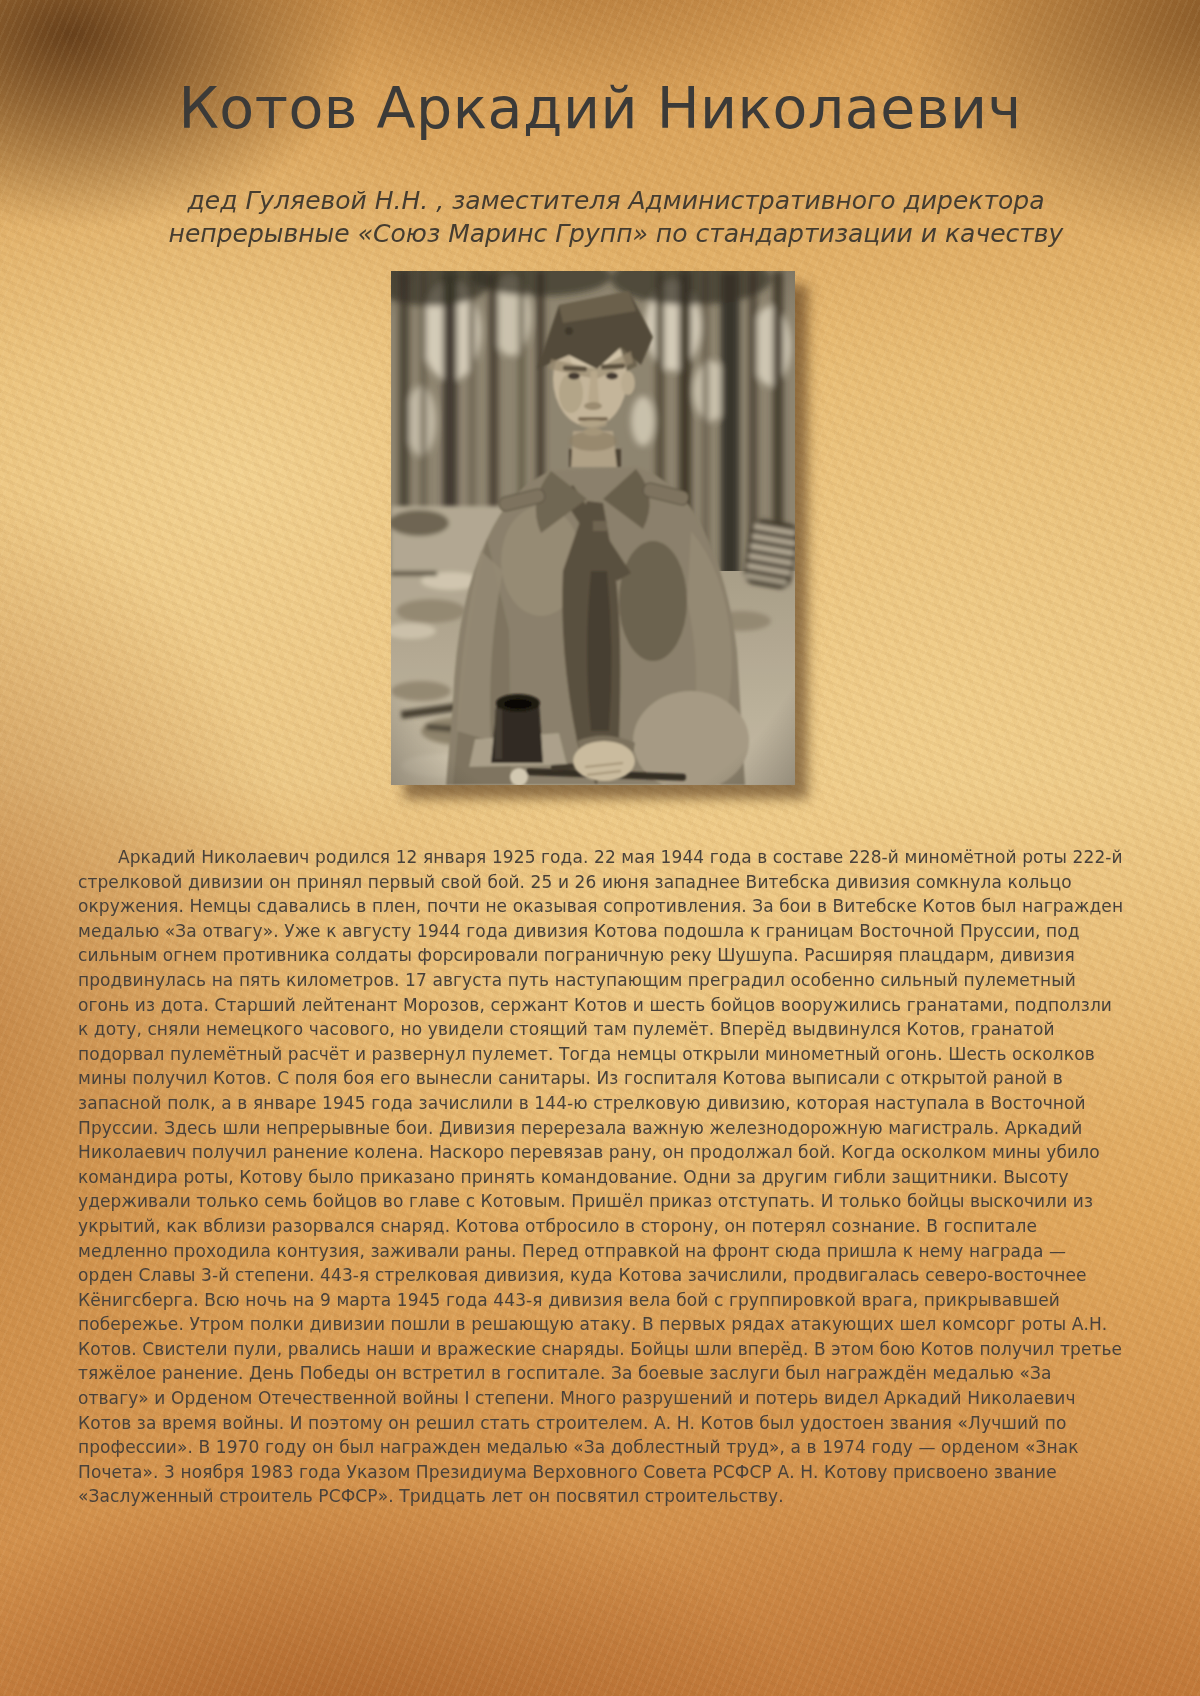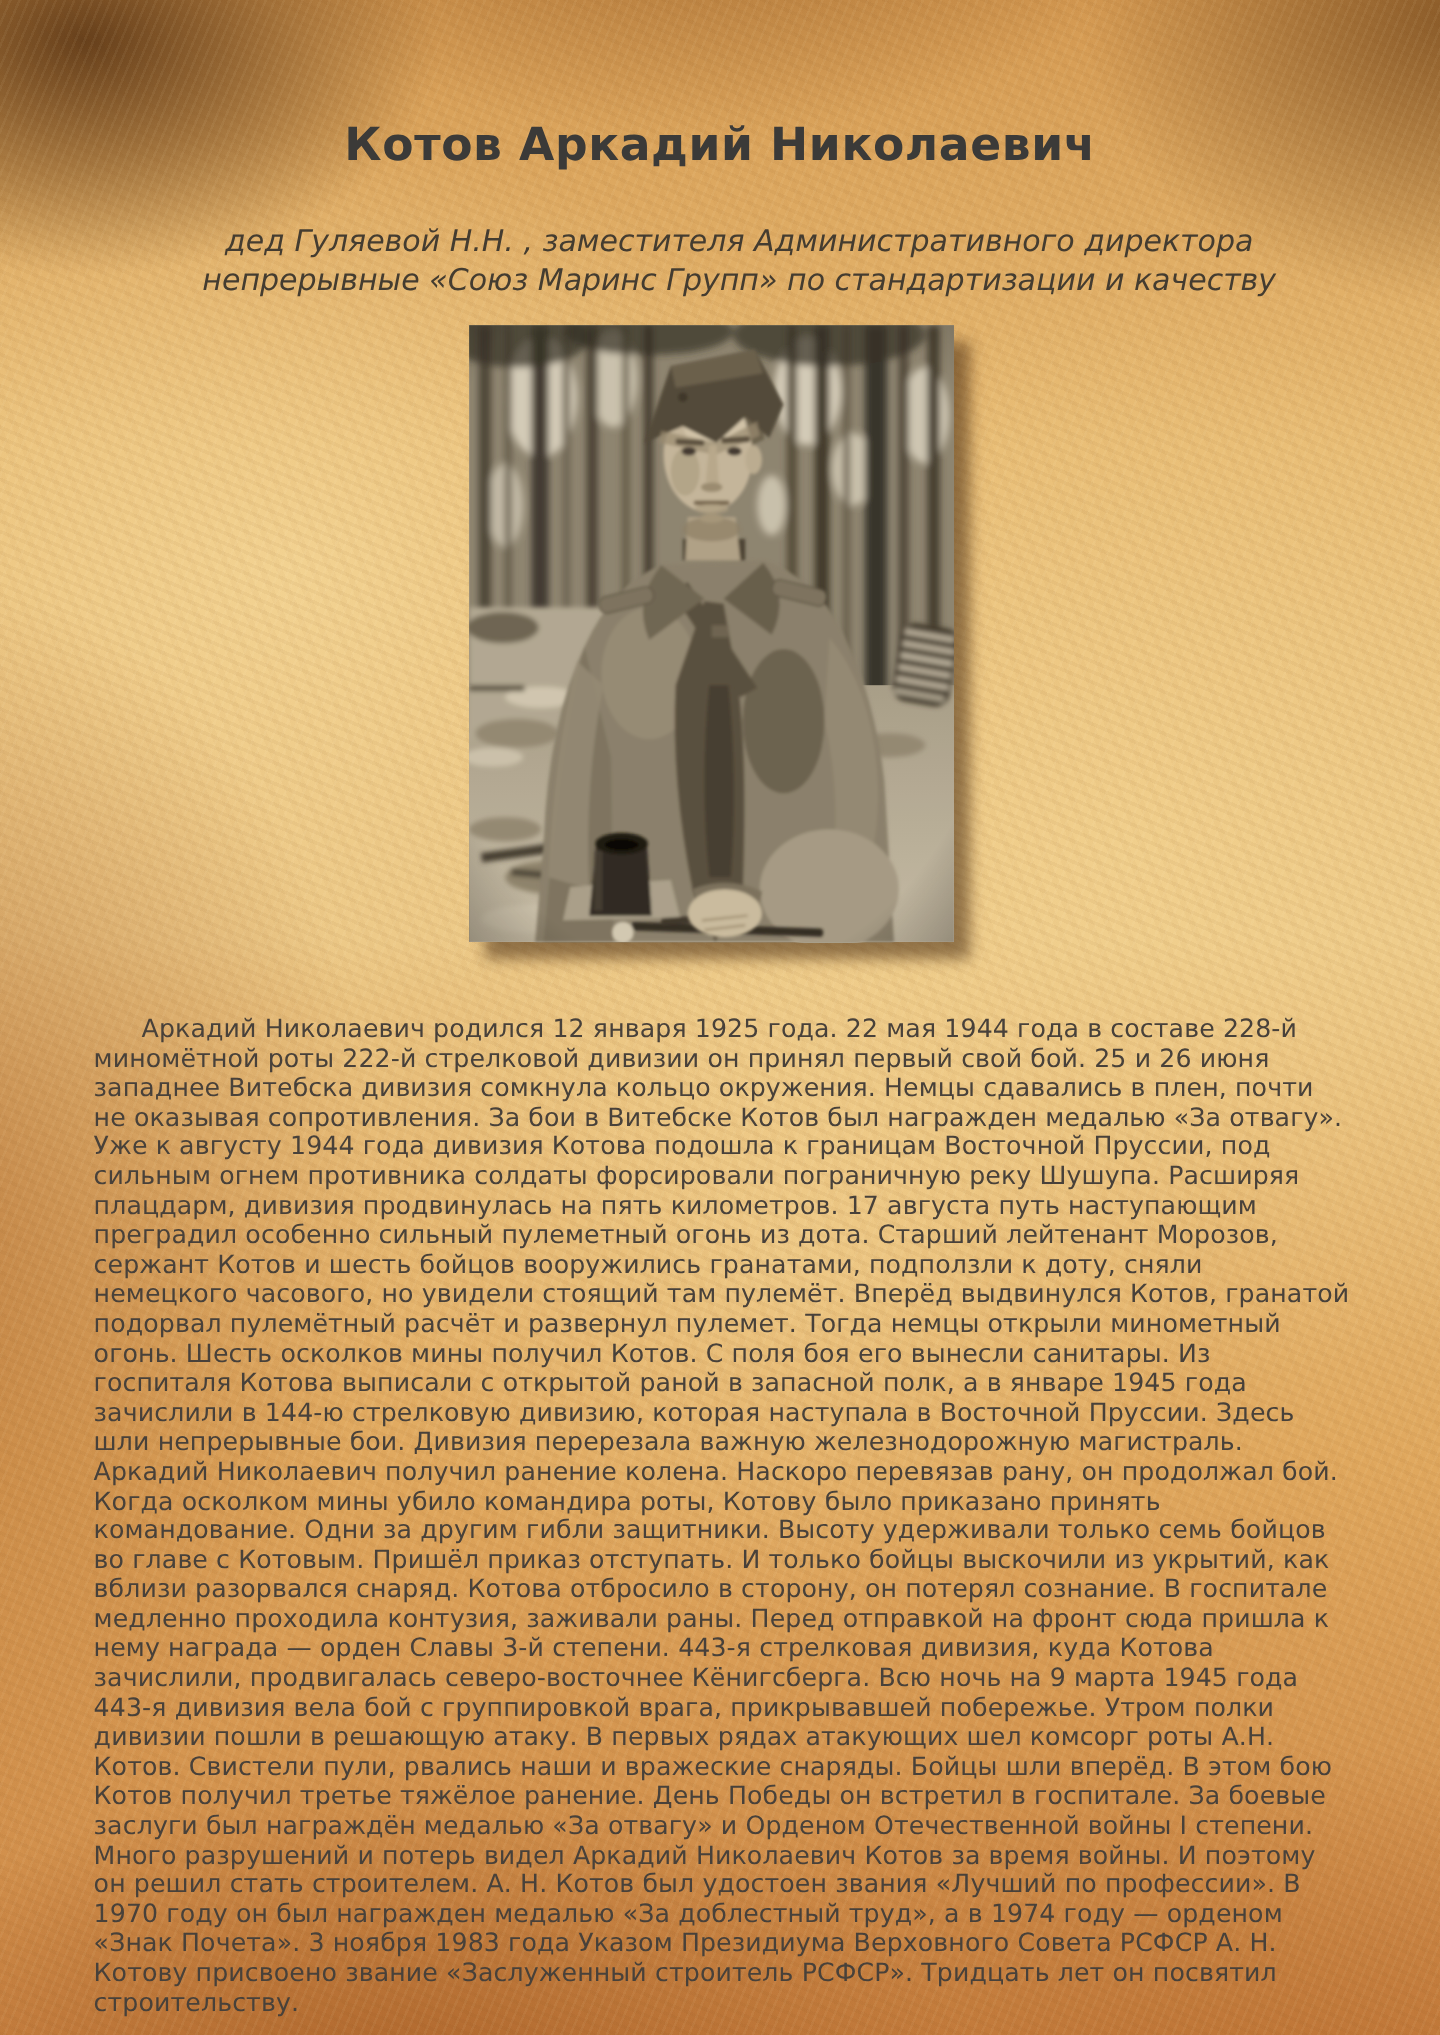"Котов Аркадий Николаевич" .title { font-size: 38px -> 57px; font-weight: 700 -> 400; top: 88px -> 76px }
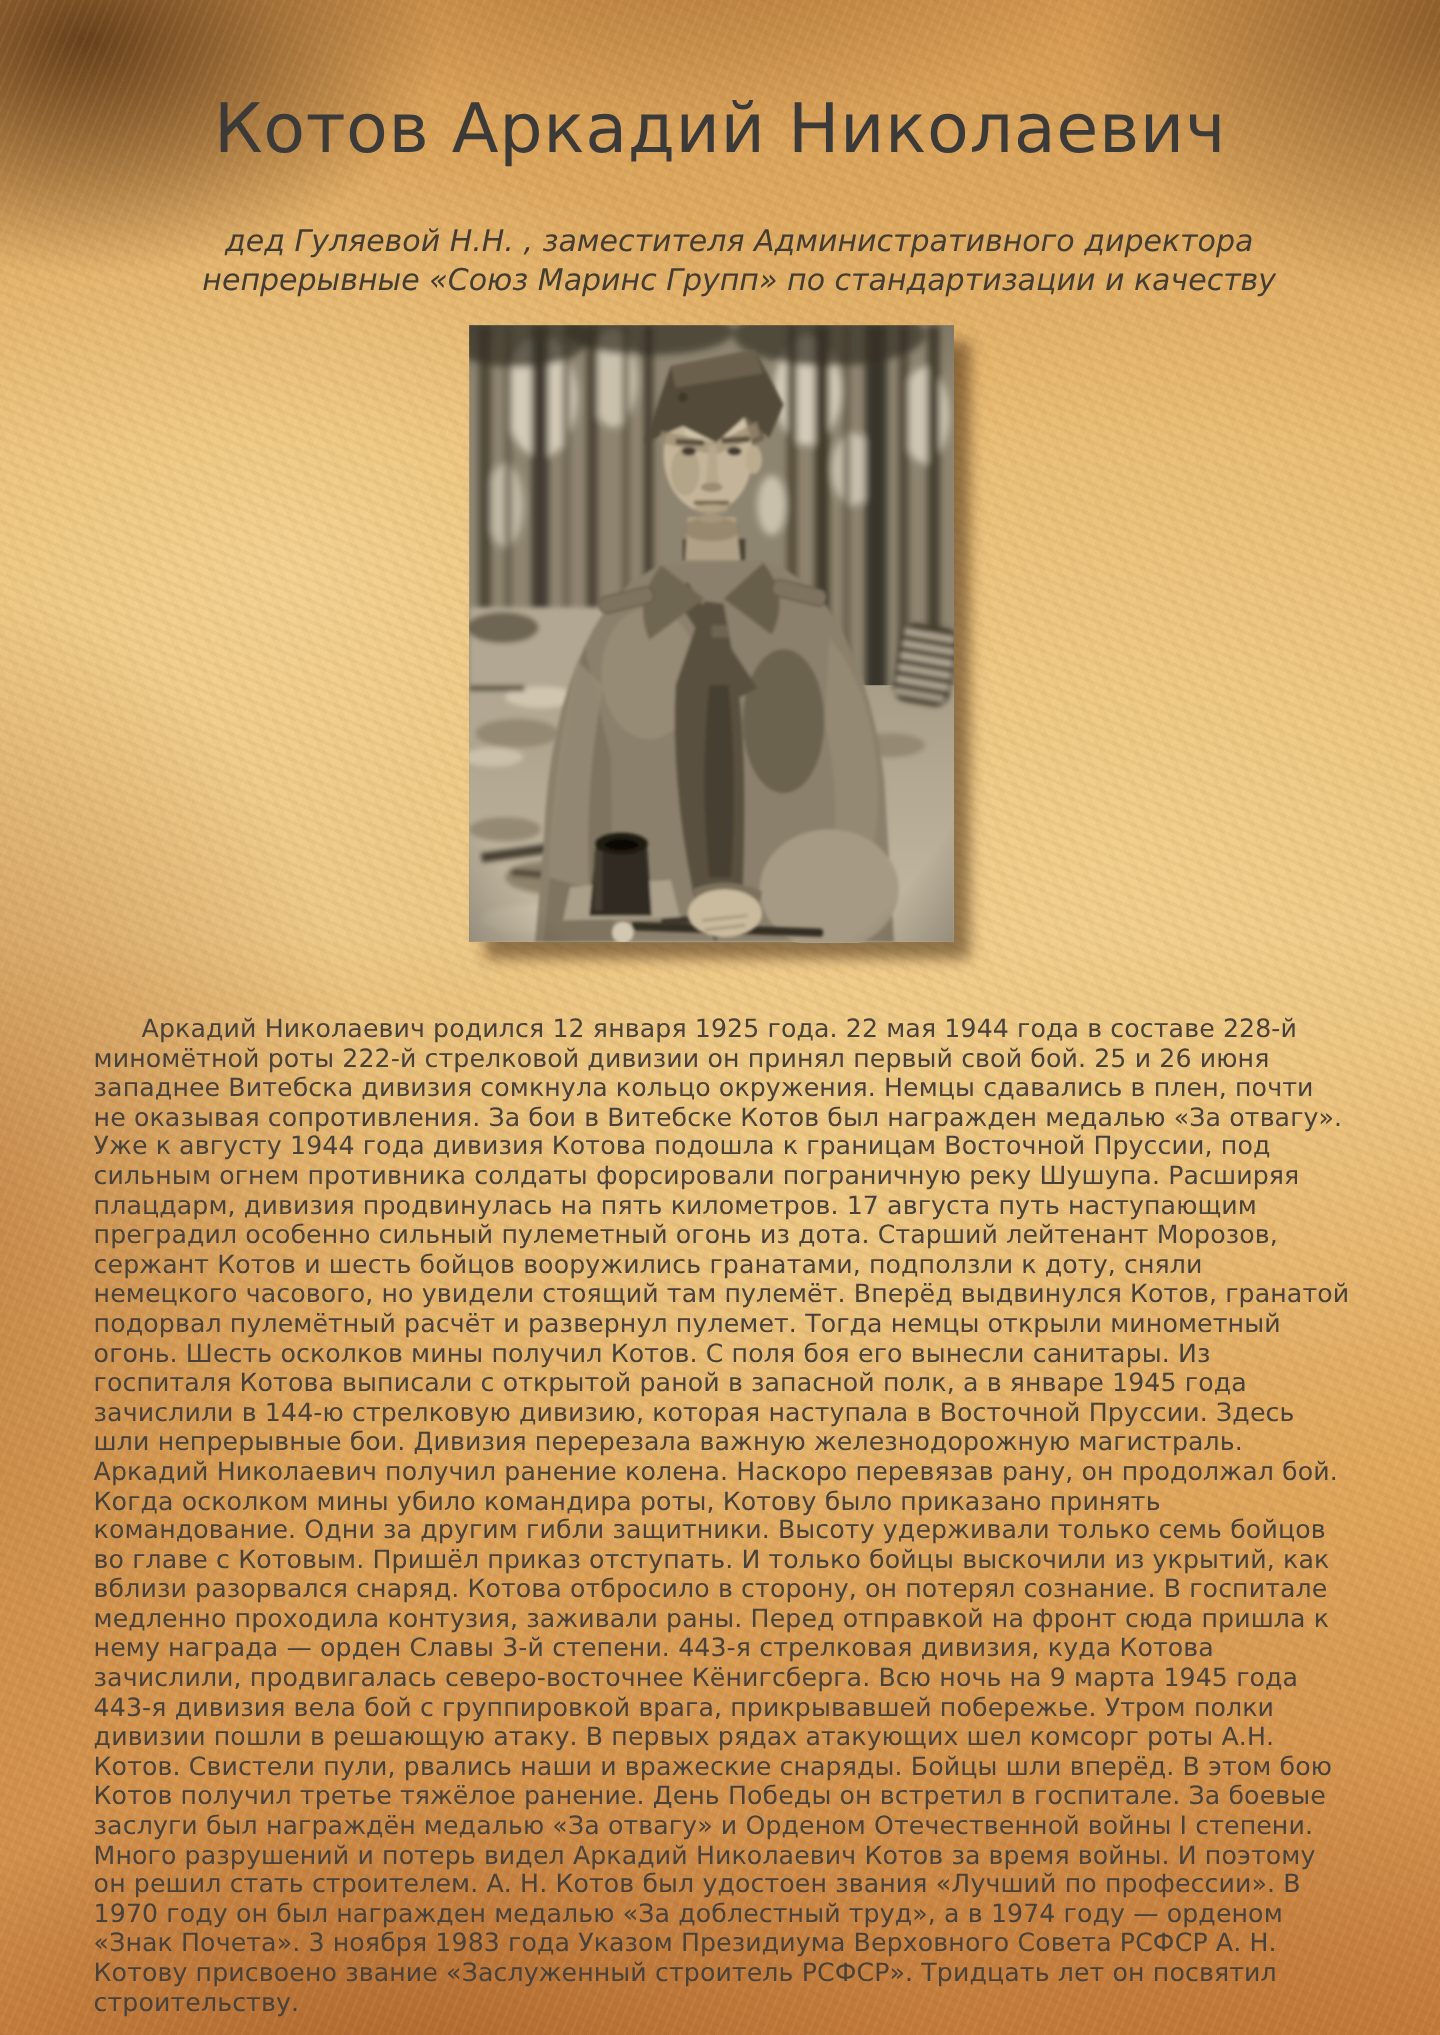"Аркадий Николаевич родился 12 января" .body-text { font-size: 21px -> 17px }
